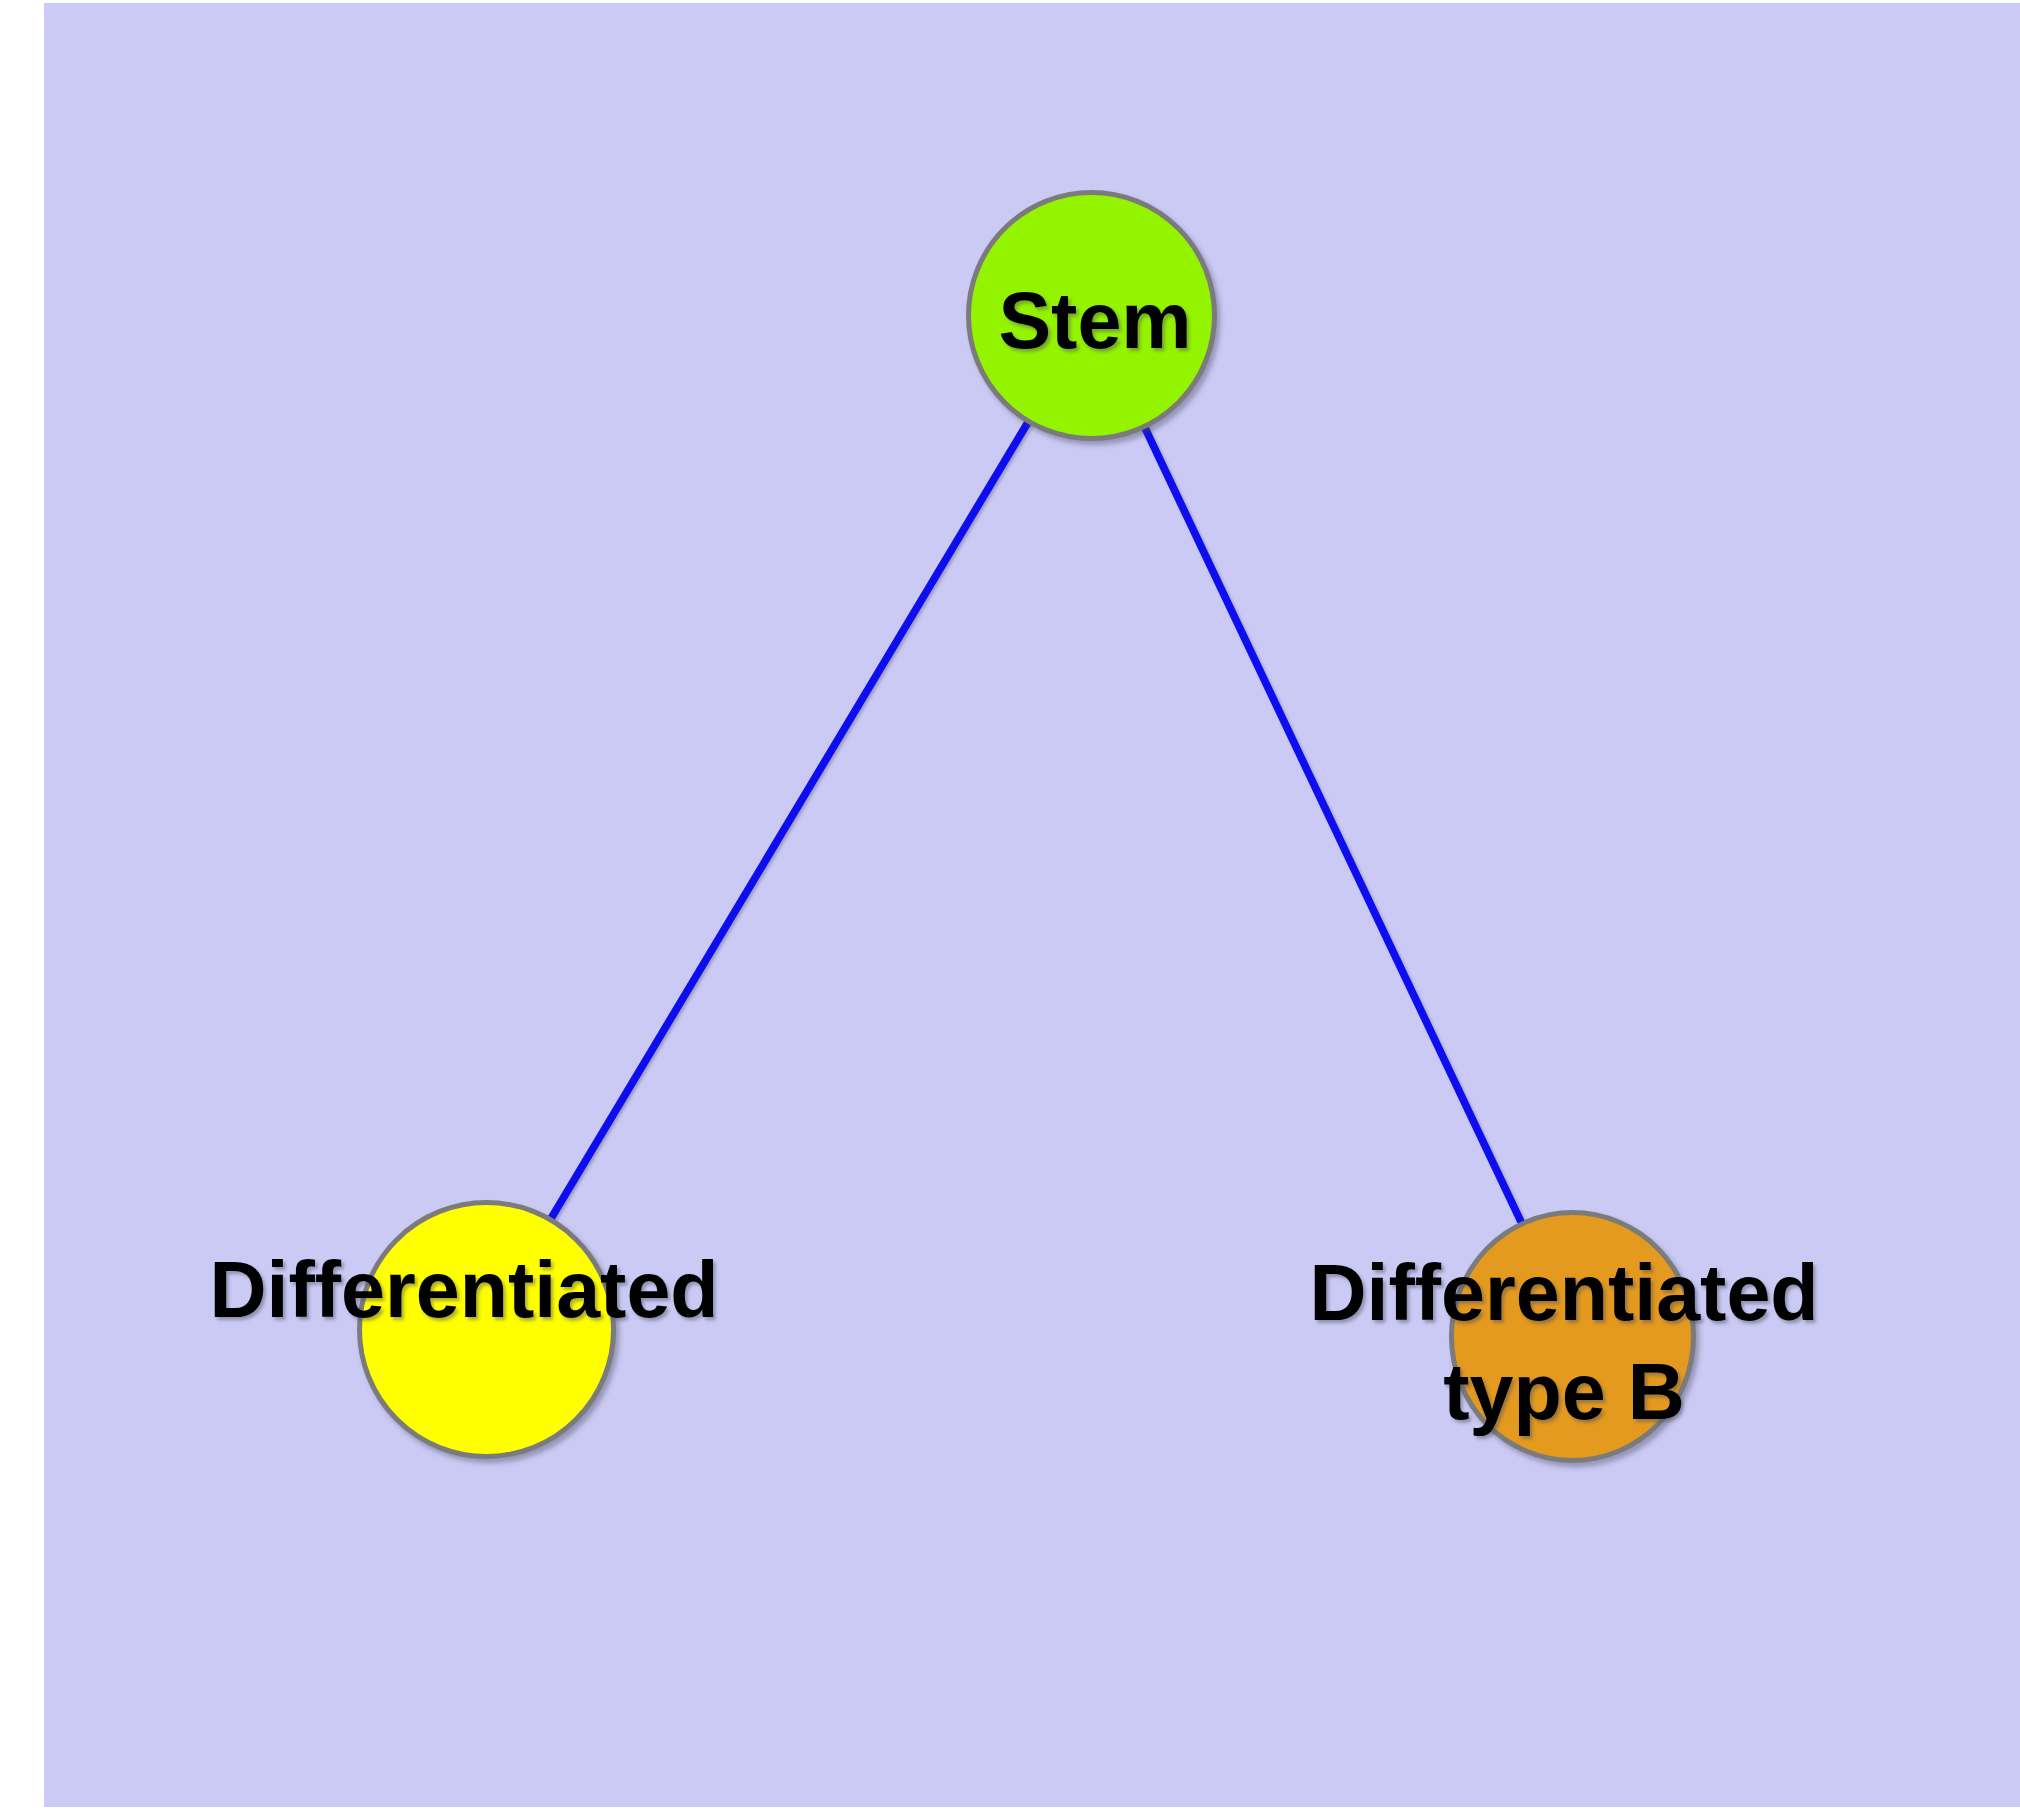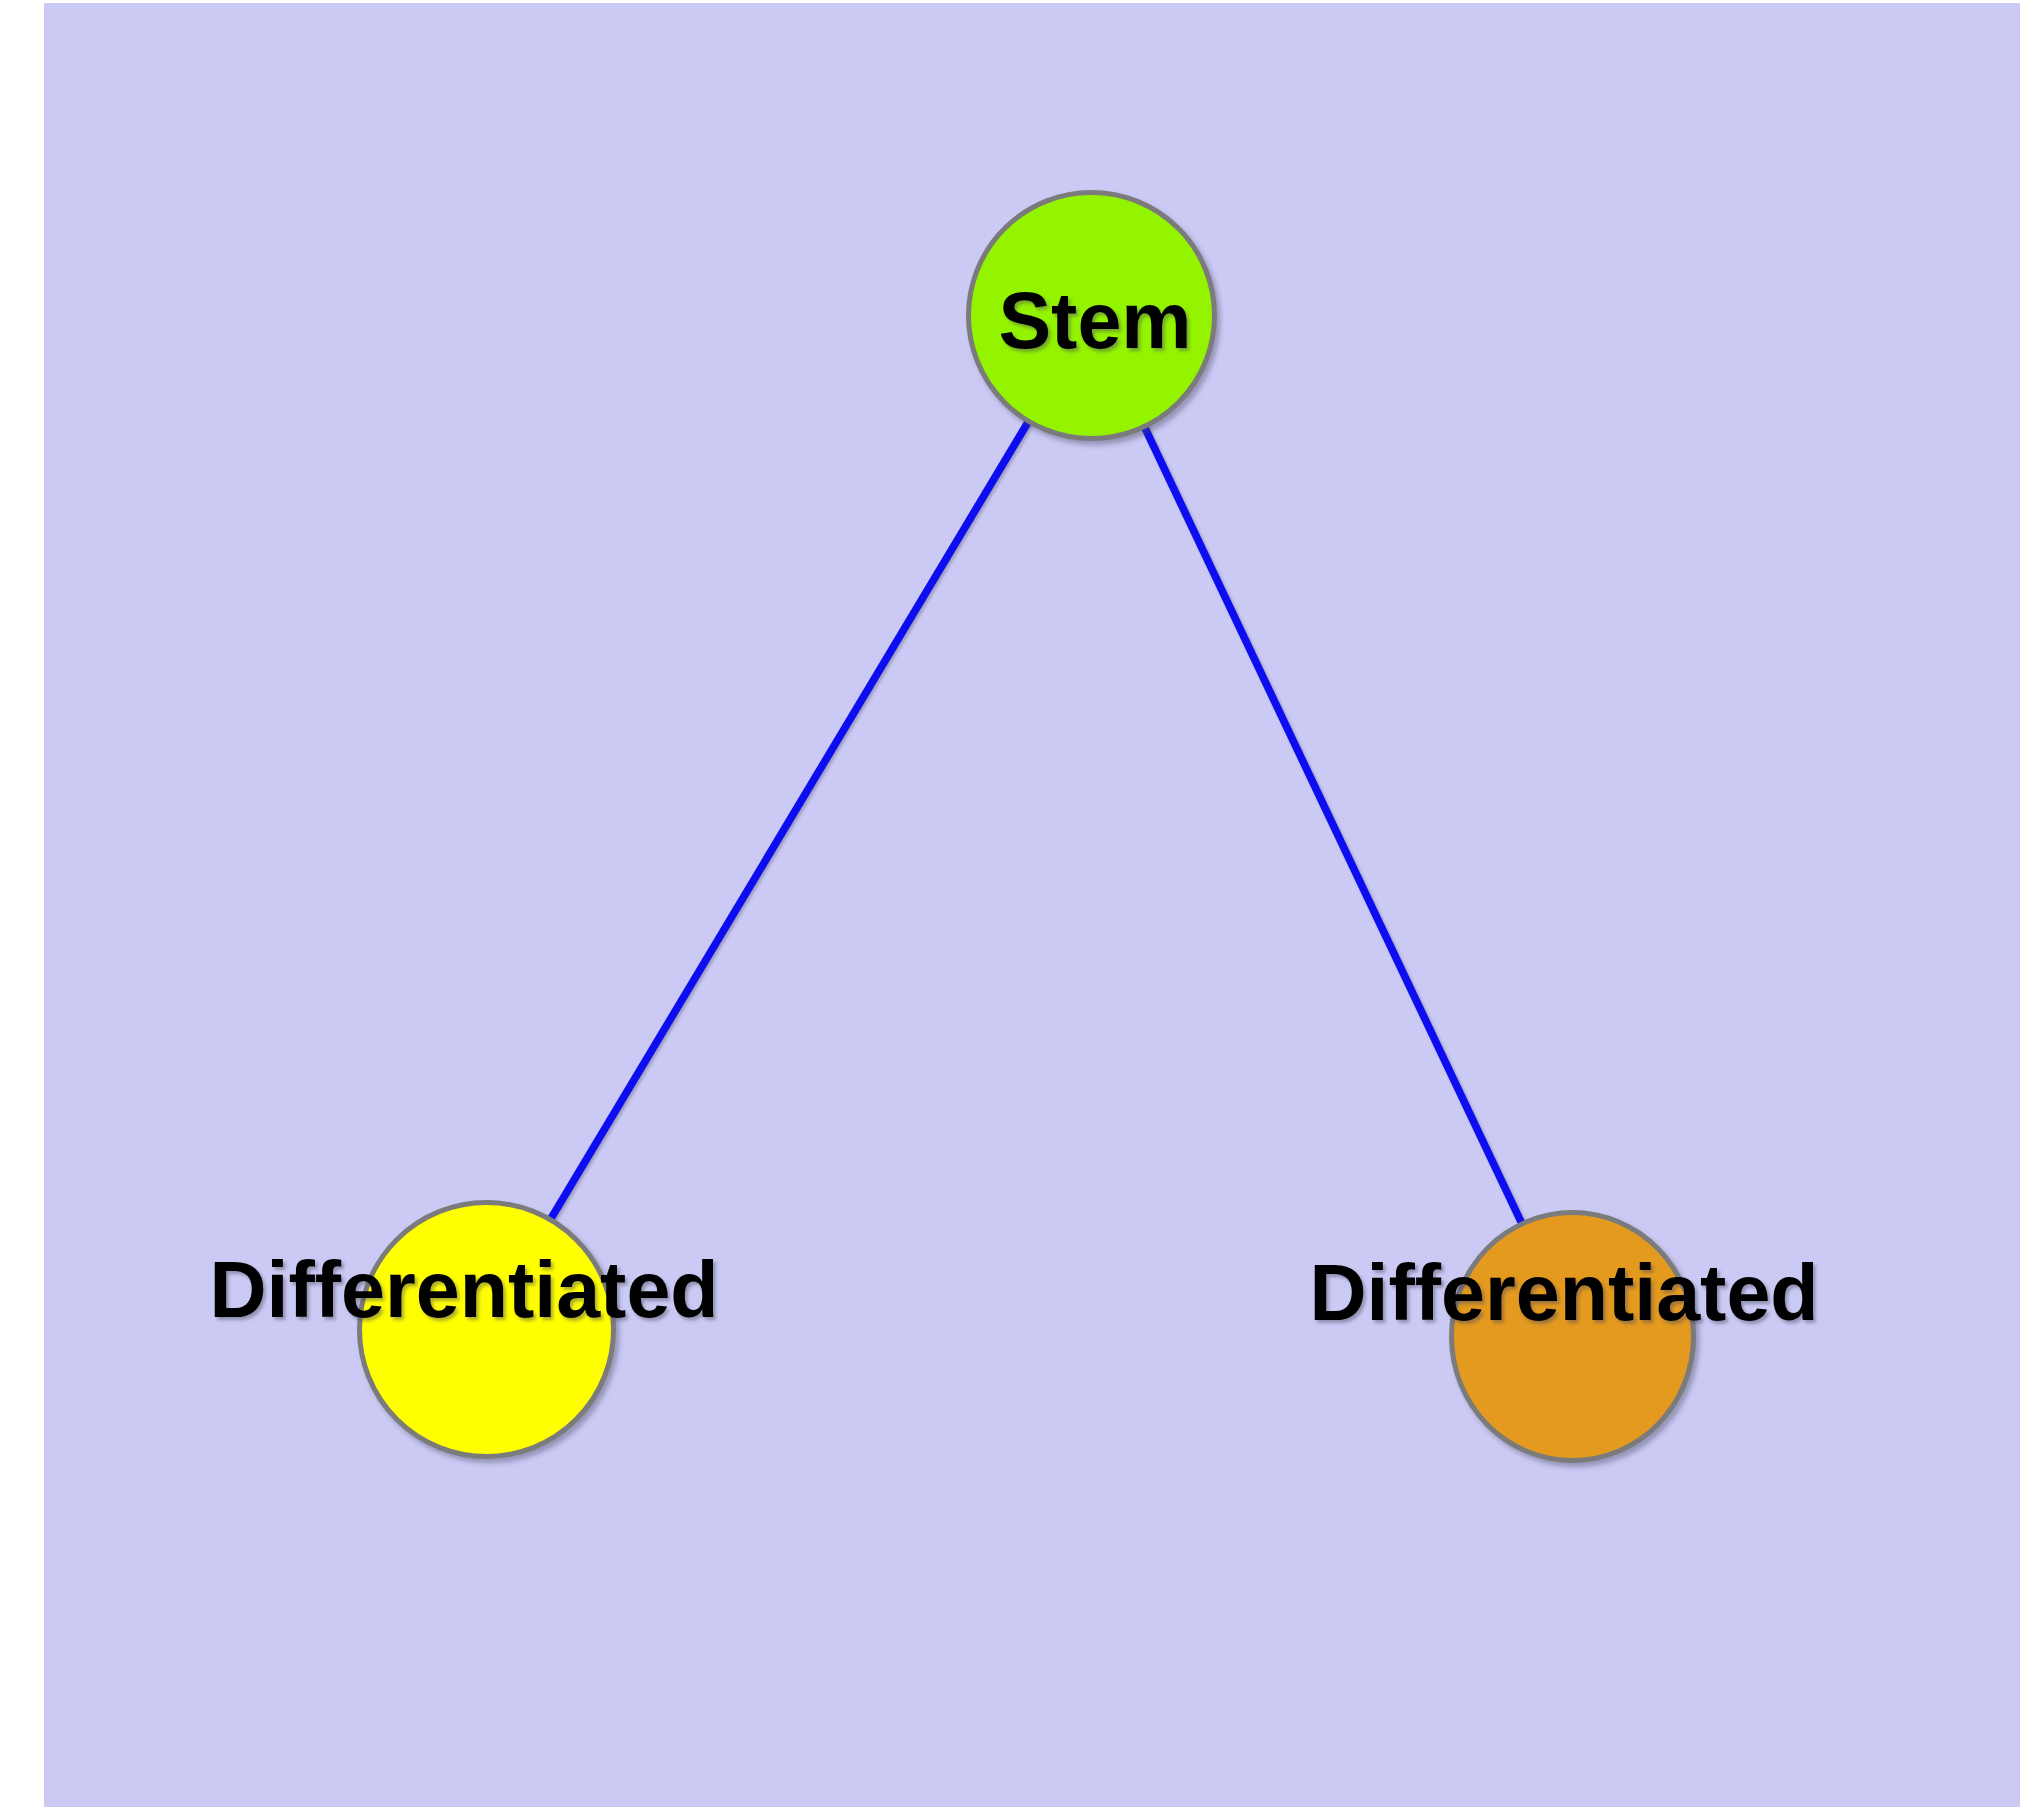"type B" div { html: none -> <div>type B</div> }
